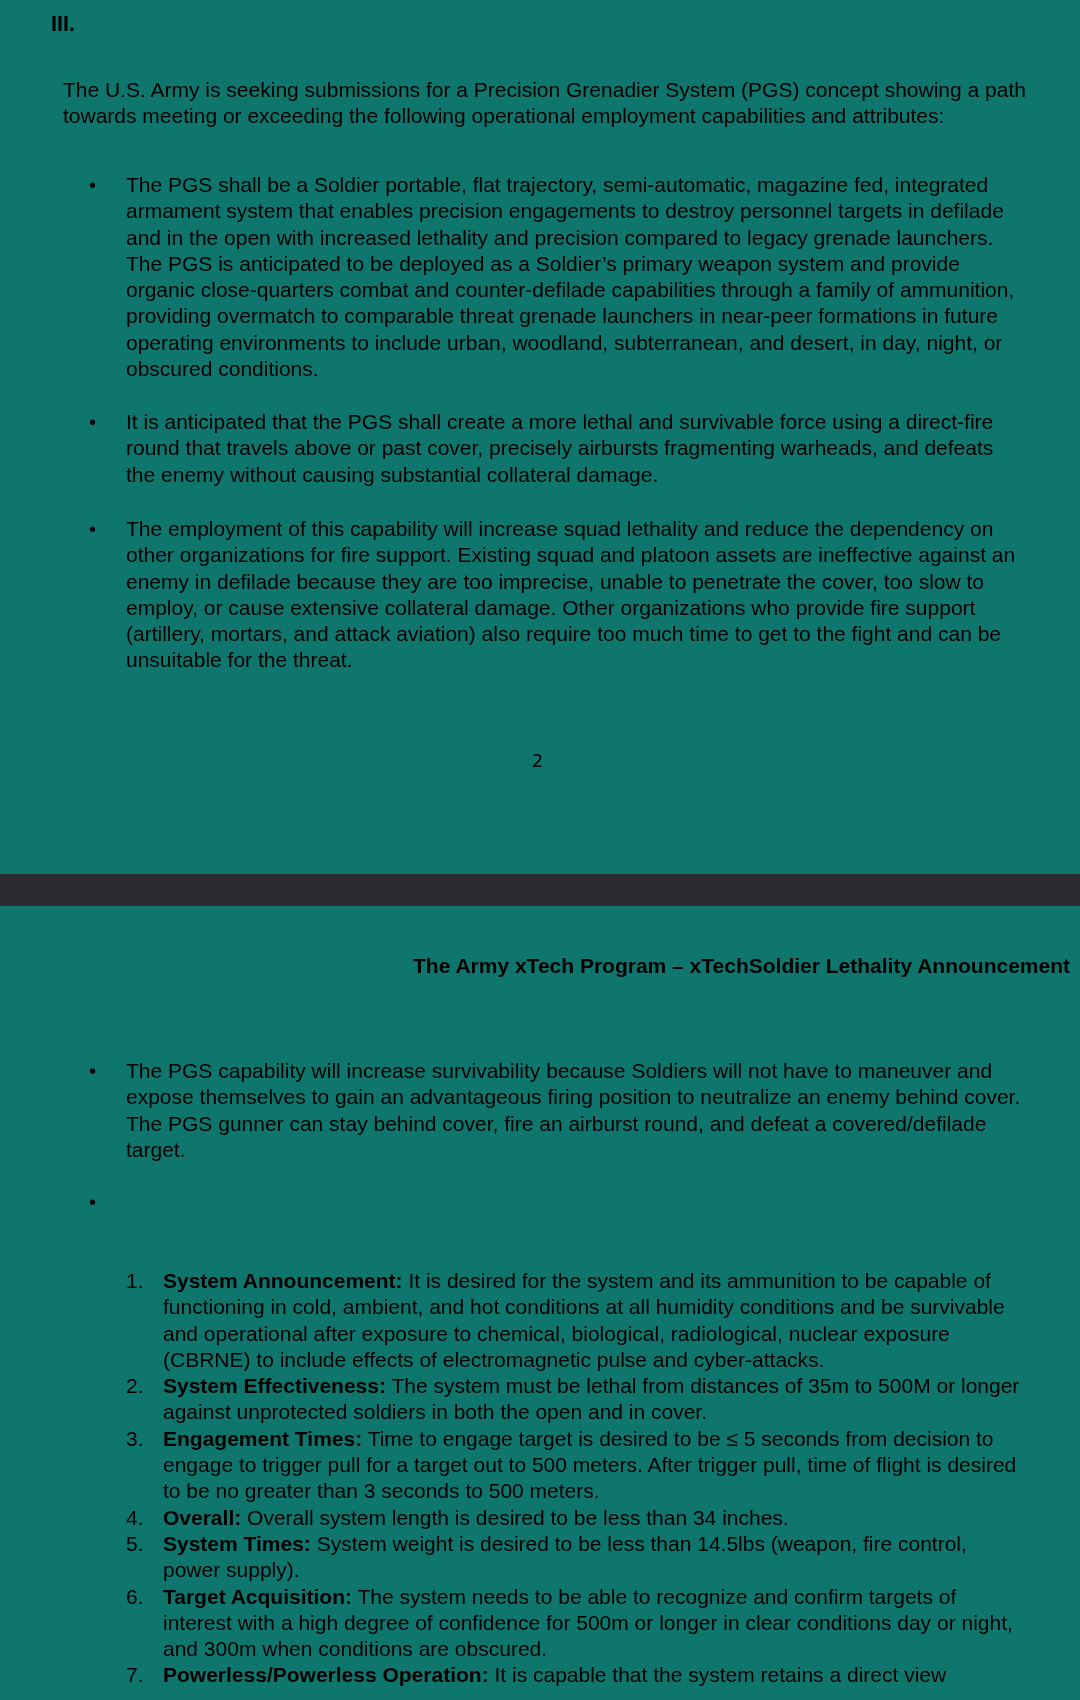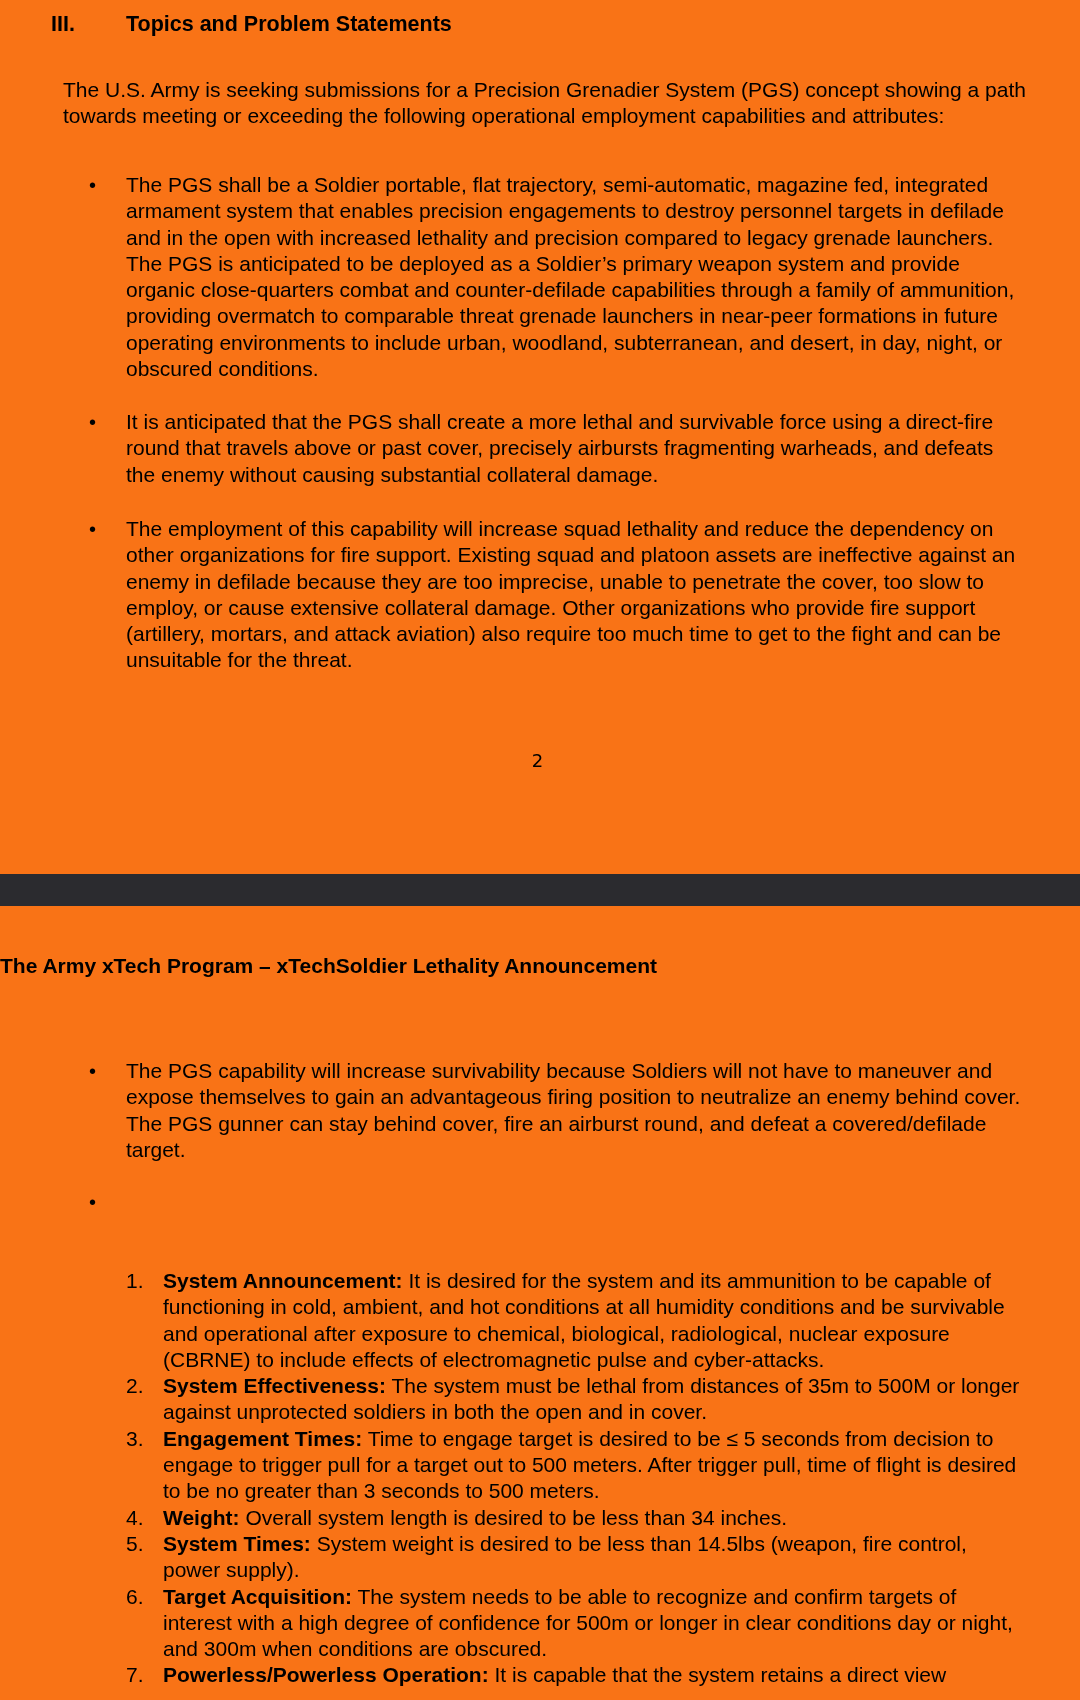"III." .page { background: #f97316 -> #0f766e }
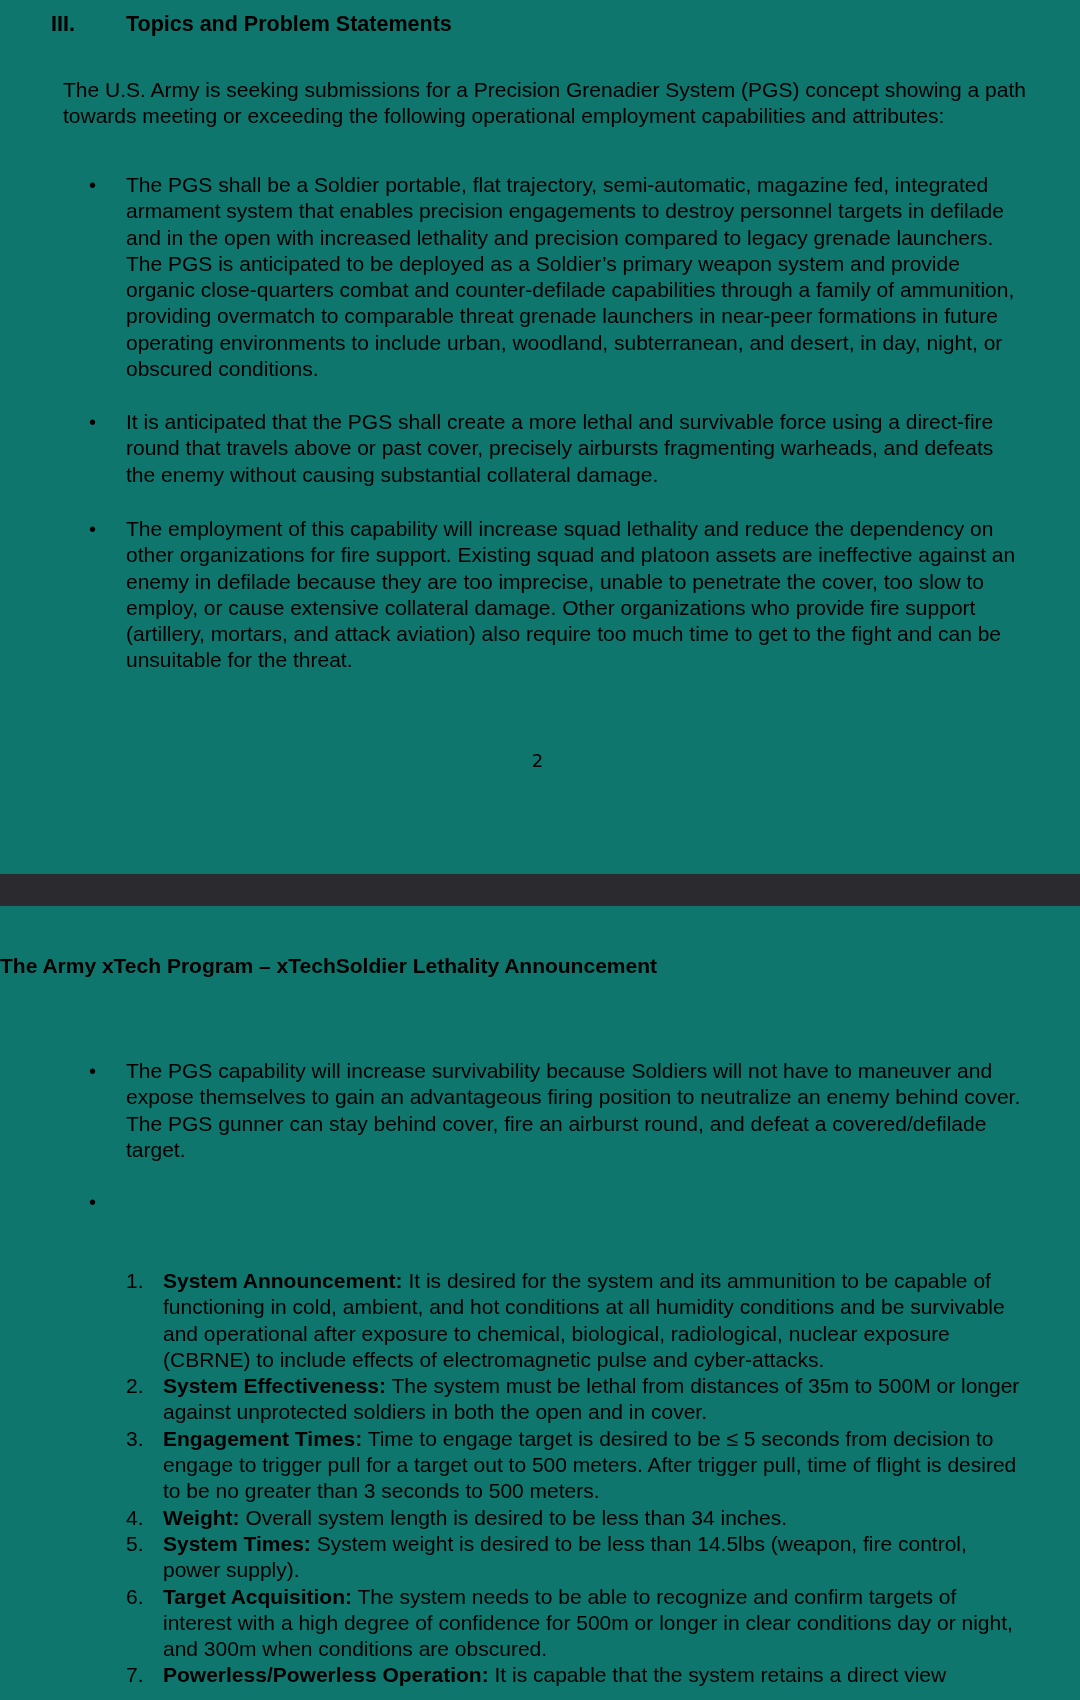"Topics and Problem Statements" span { html: <span>Topics and Problem Statements</span> -> none }
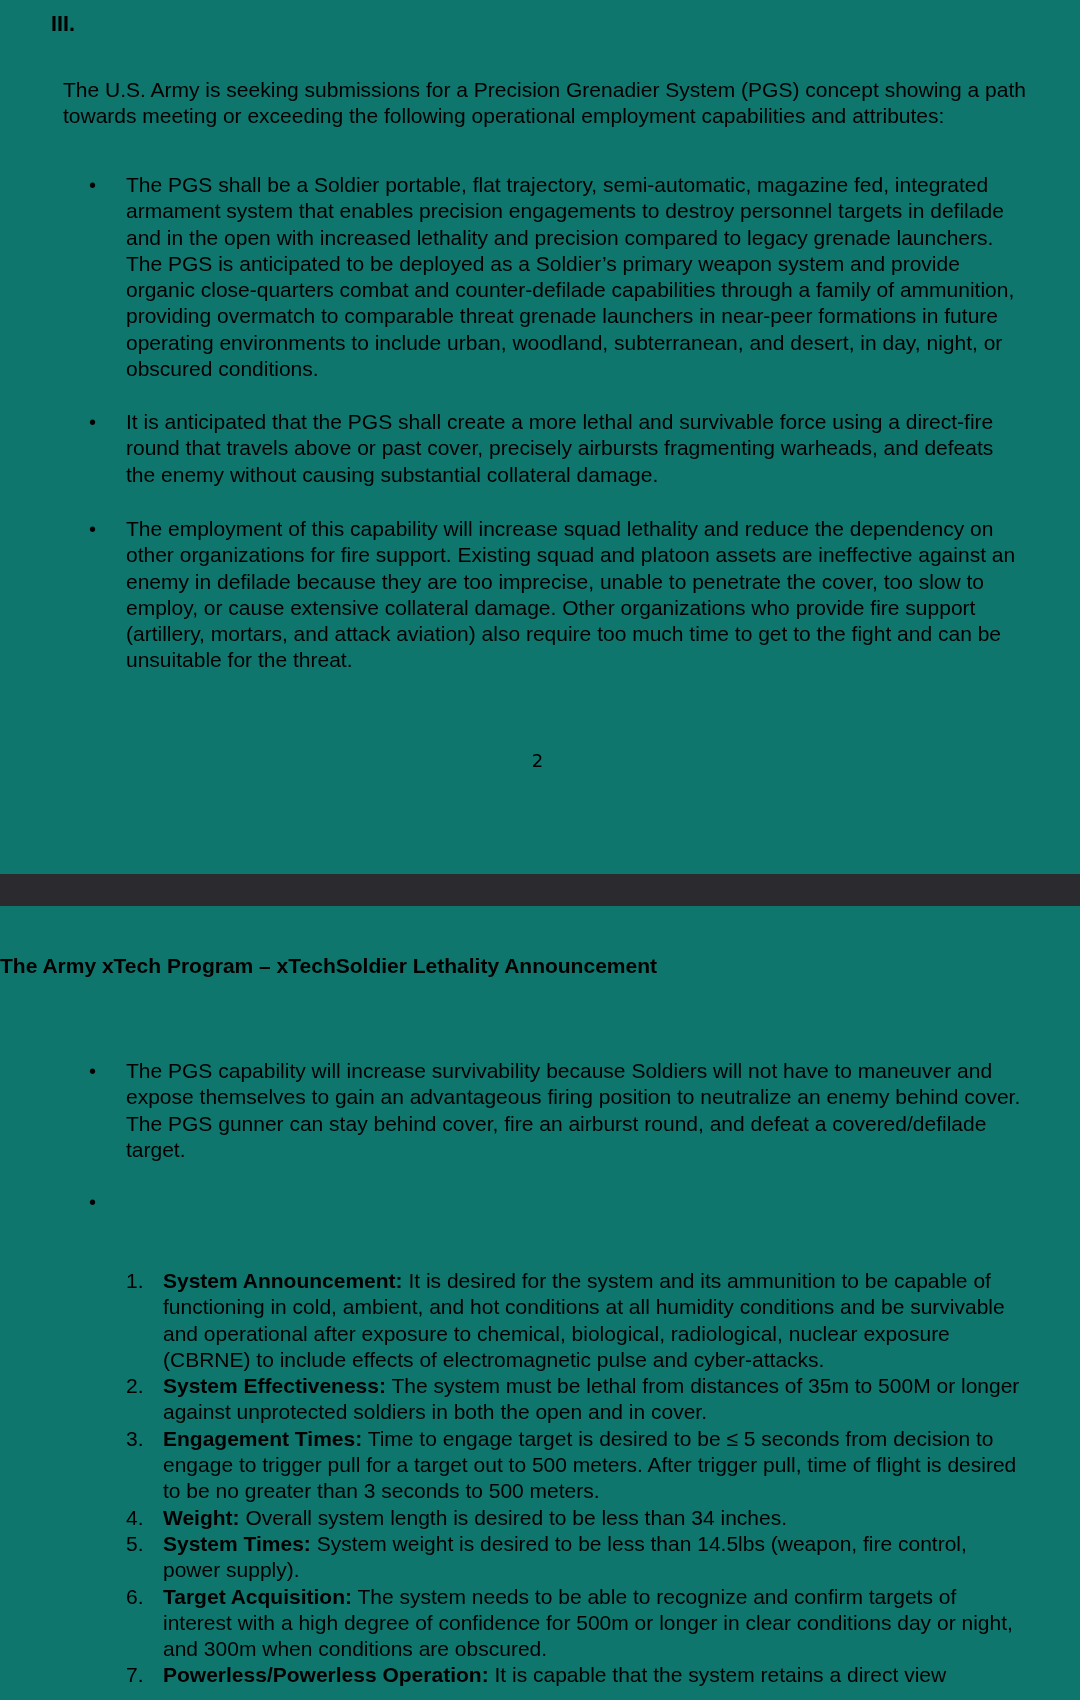"The Army xTech Program –" .doc-title { text-align: left -> right }
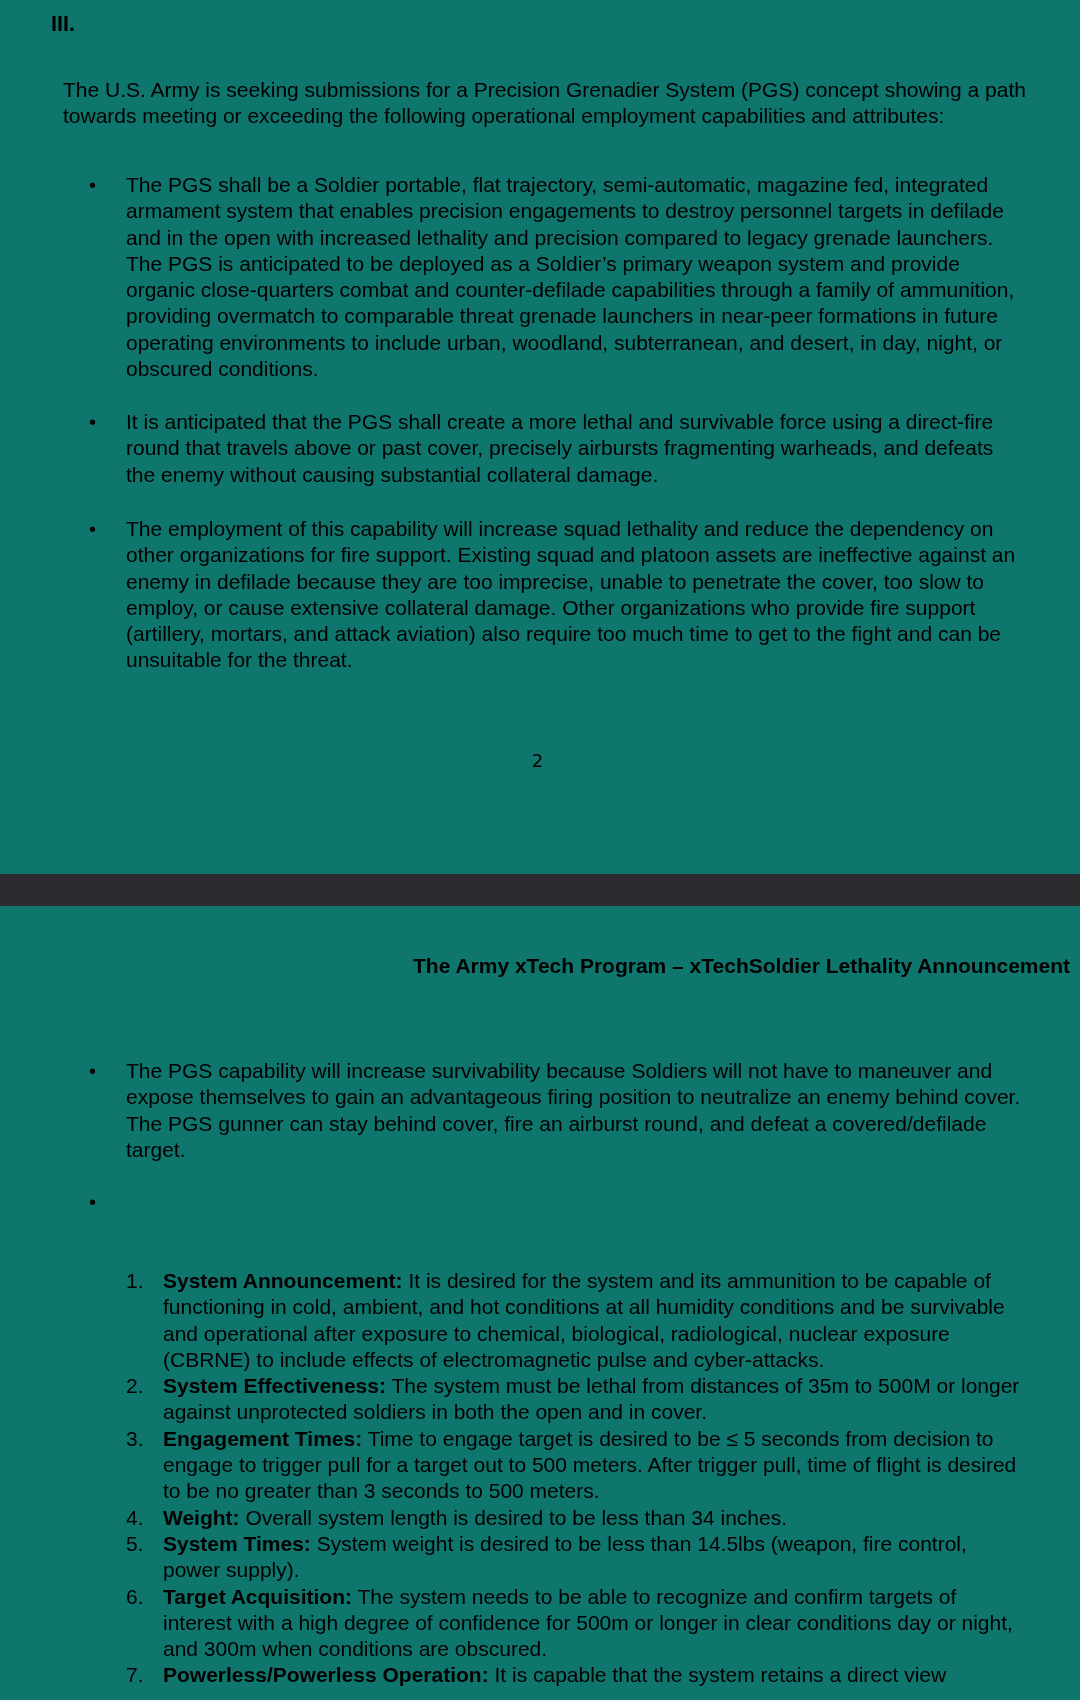"Weight:" b { text: Weight -> Overall }
